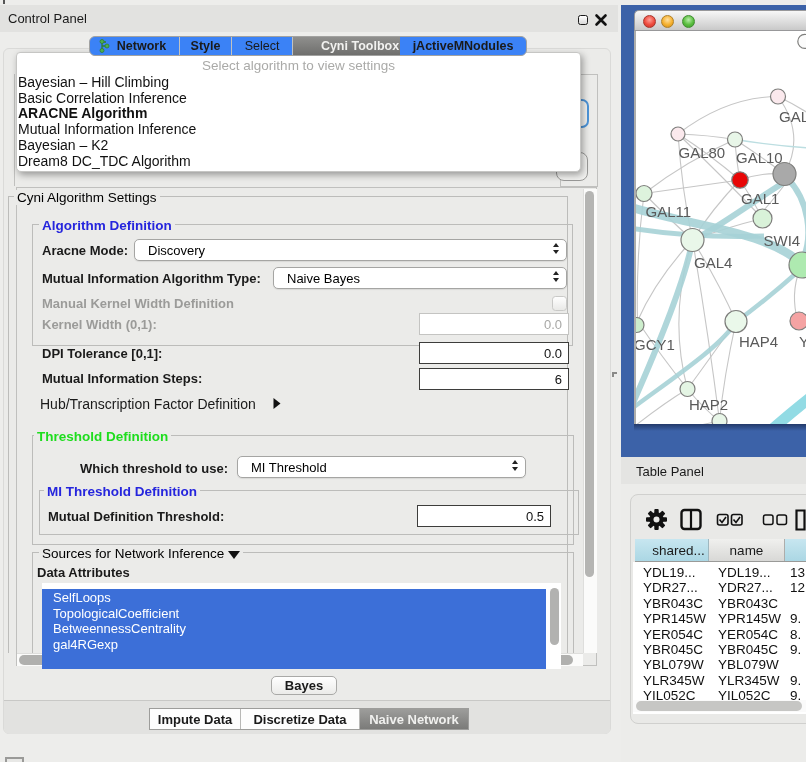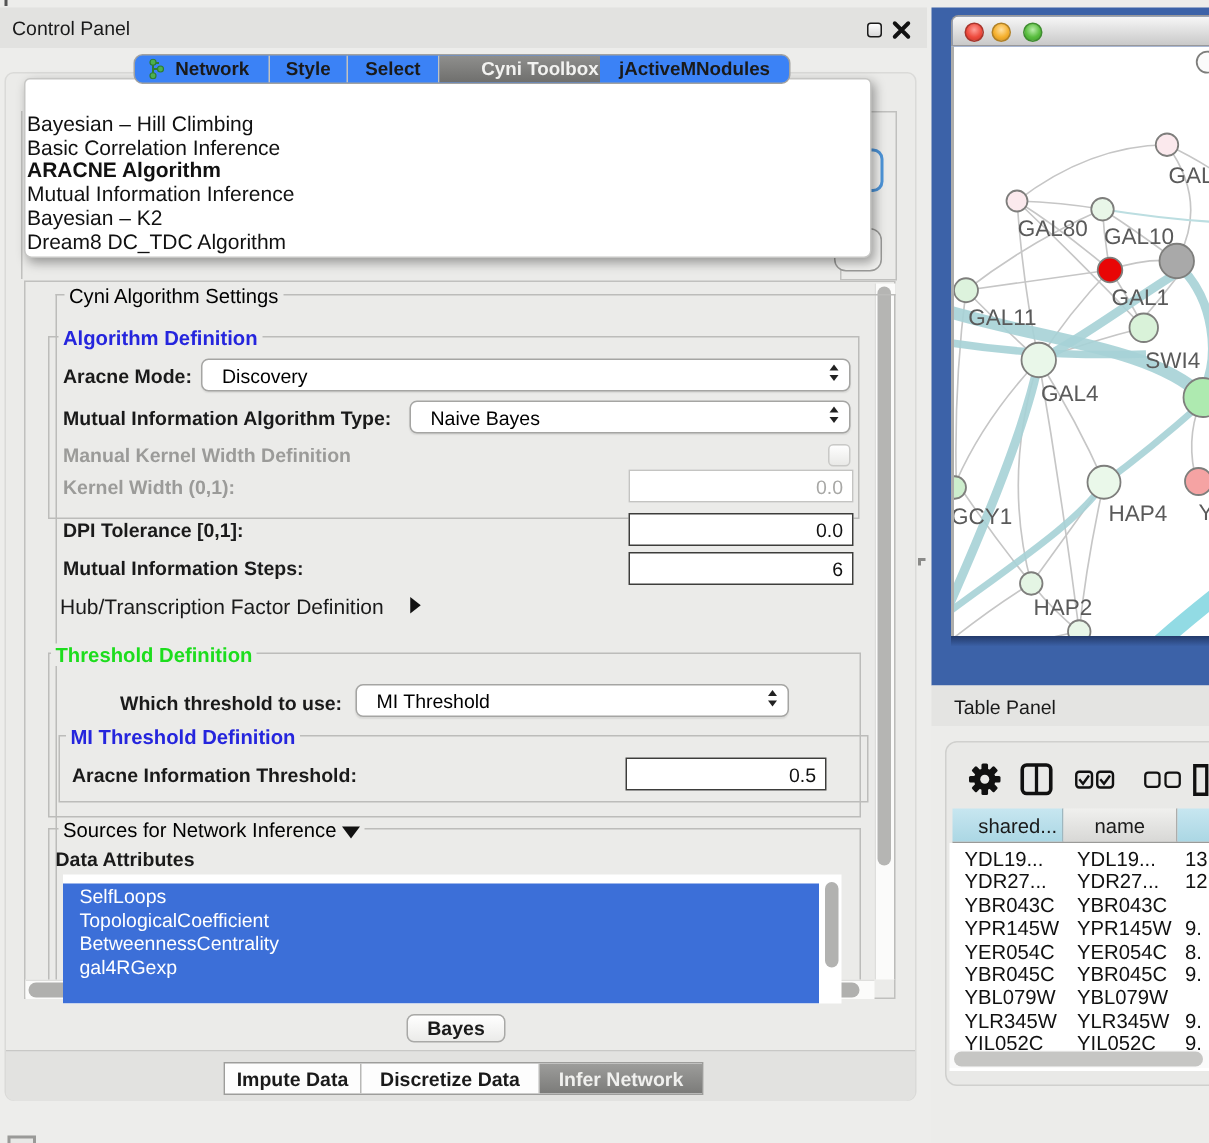"Select" span.lbl { font-weight: bold -> normal }
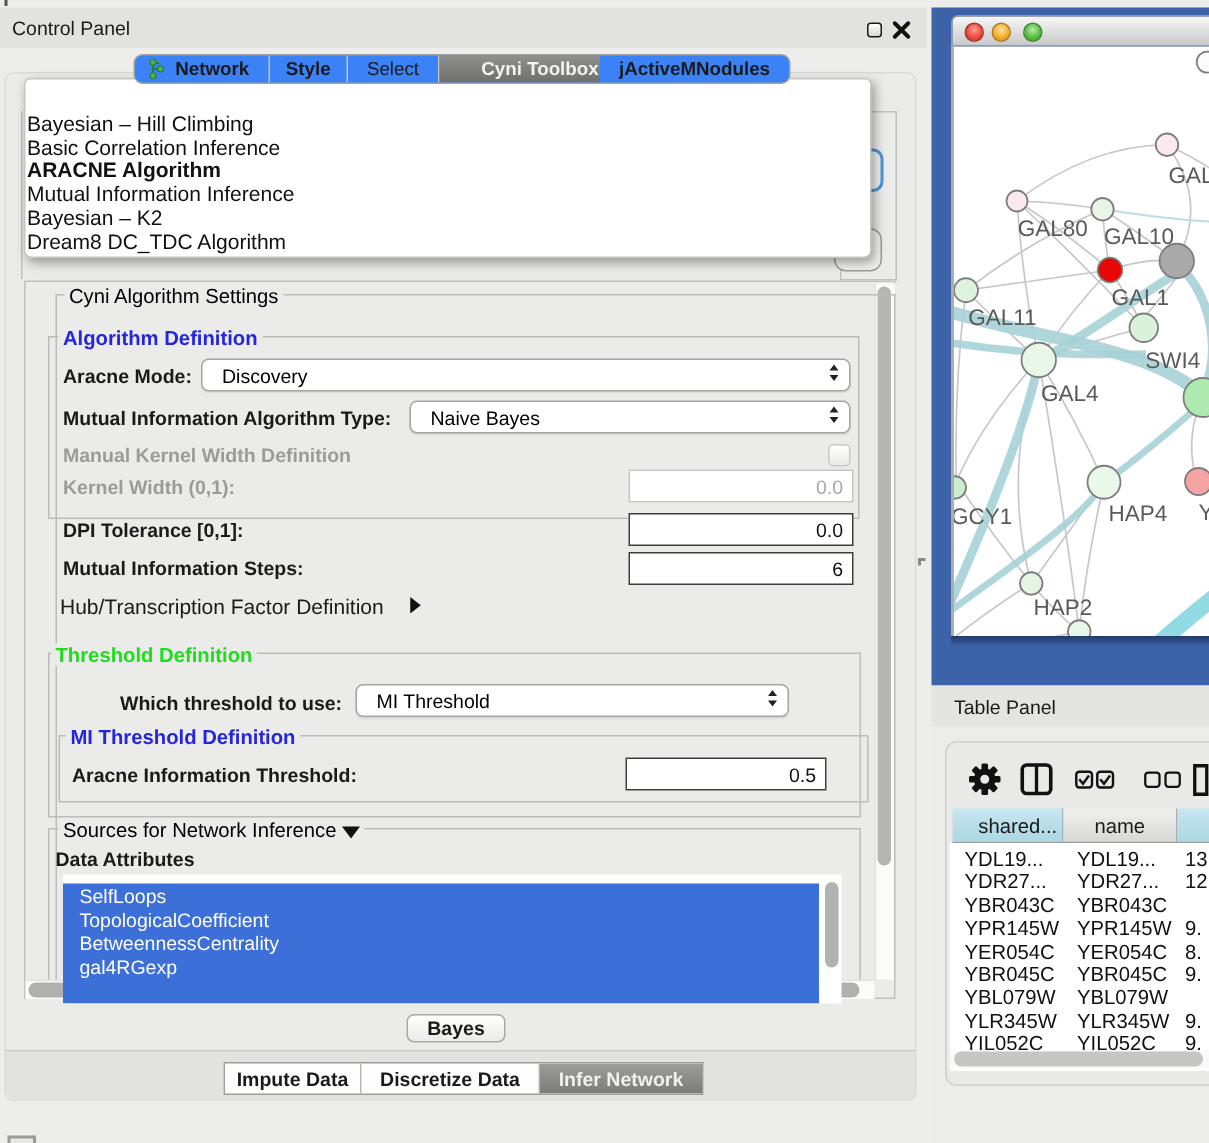"Select algorithm to view settings" div { html: none -> <div>Select algorithm to view settings</div> }
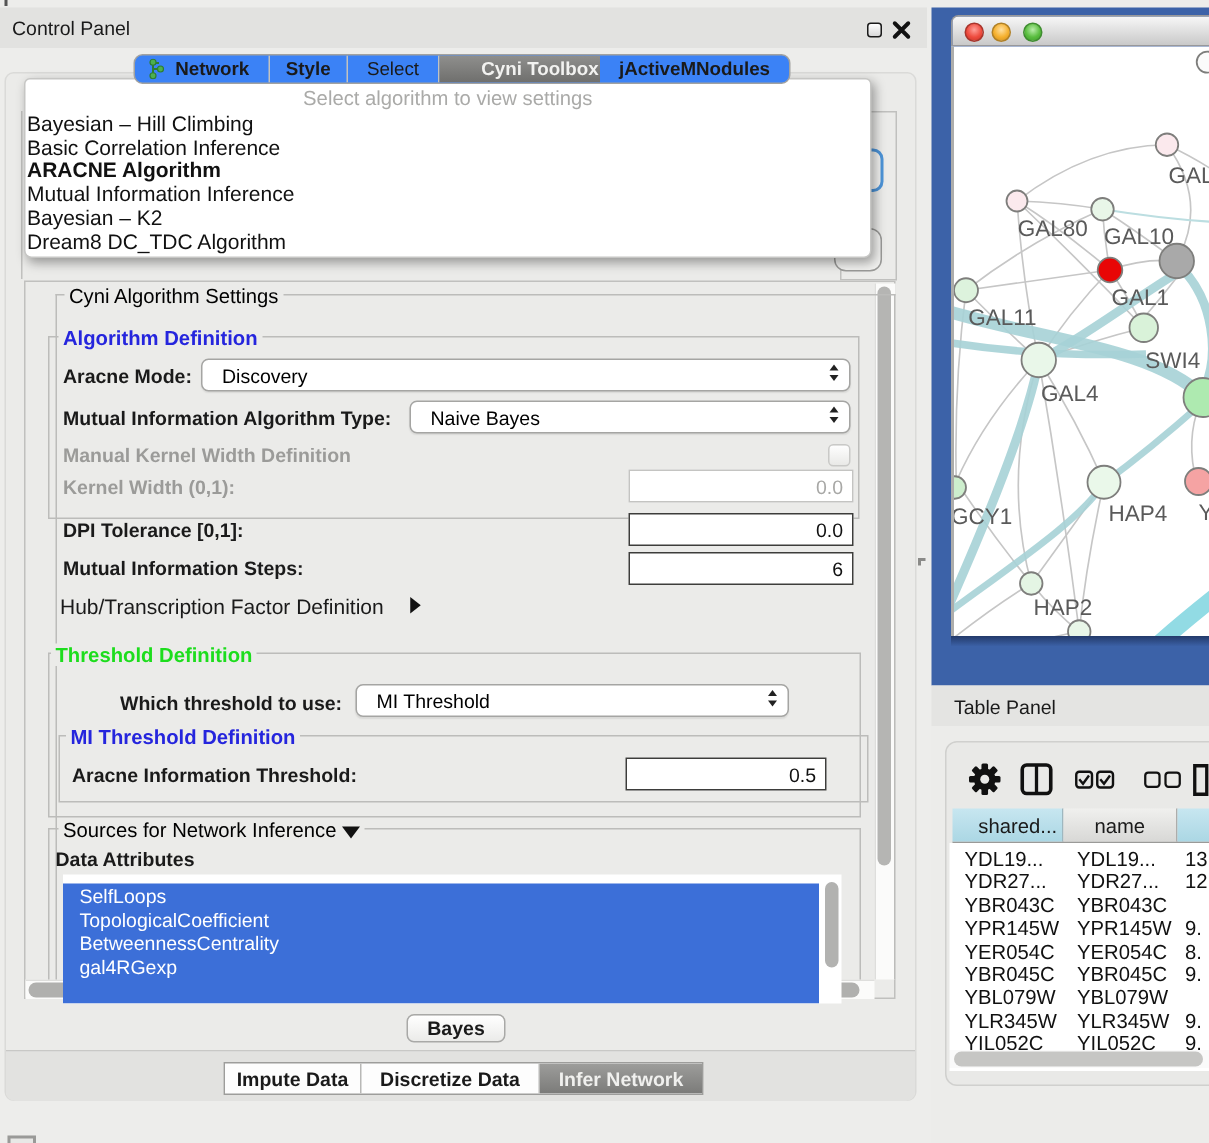"Cyni Algorithm Settings" div.abs { left: 37px -> 8px }
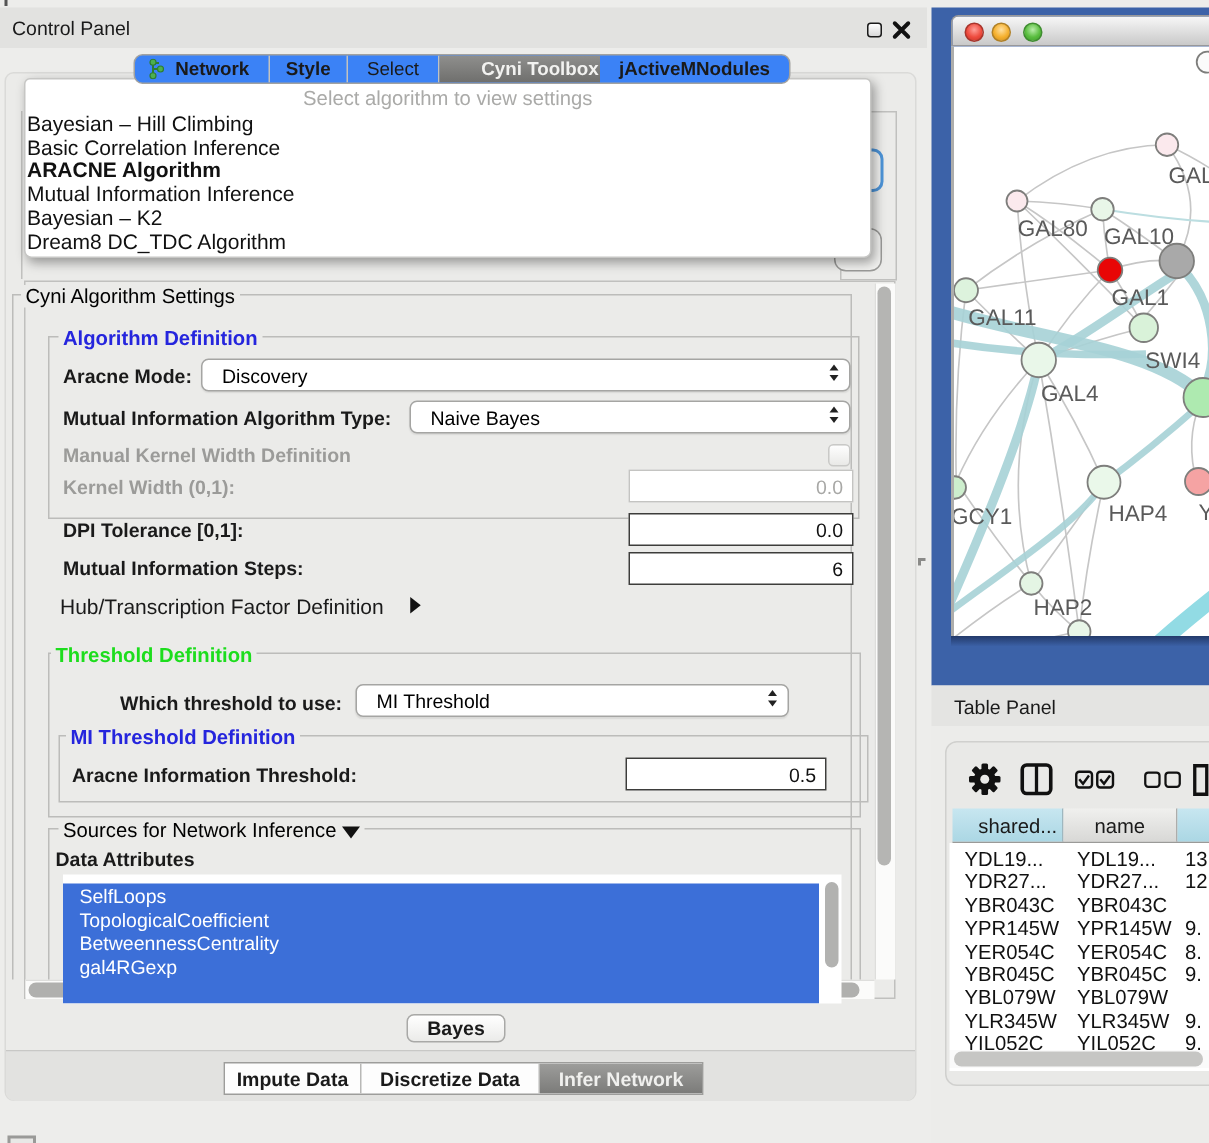"Aracne Information Threshold:" div.abs { text: Aracne Information -> Mutual Definition }
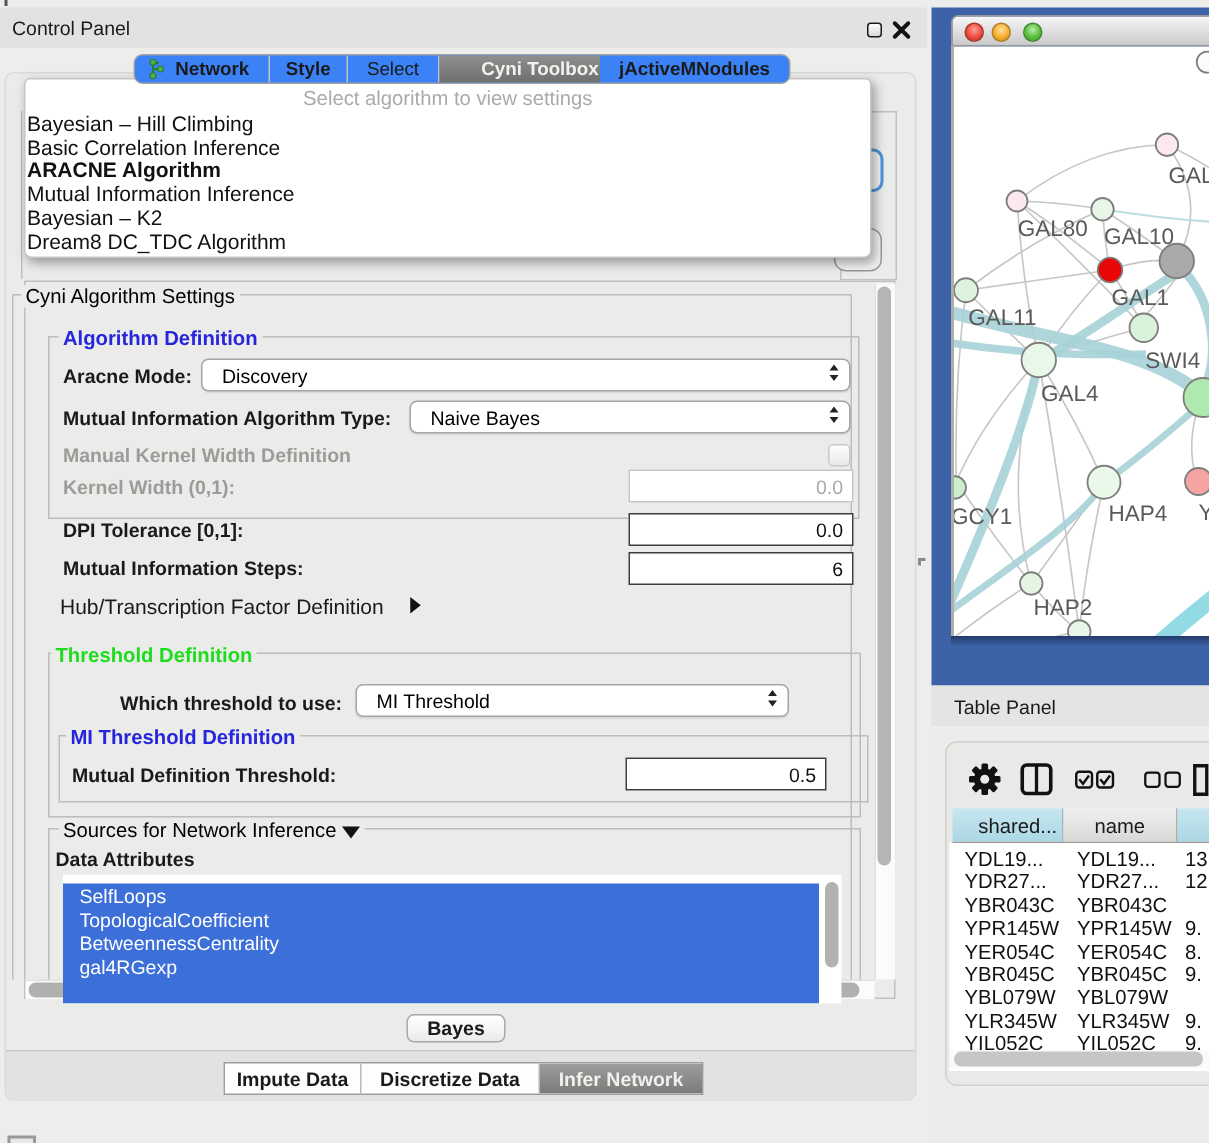"Infer Network" span { text: Infer -> Naive }
